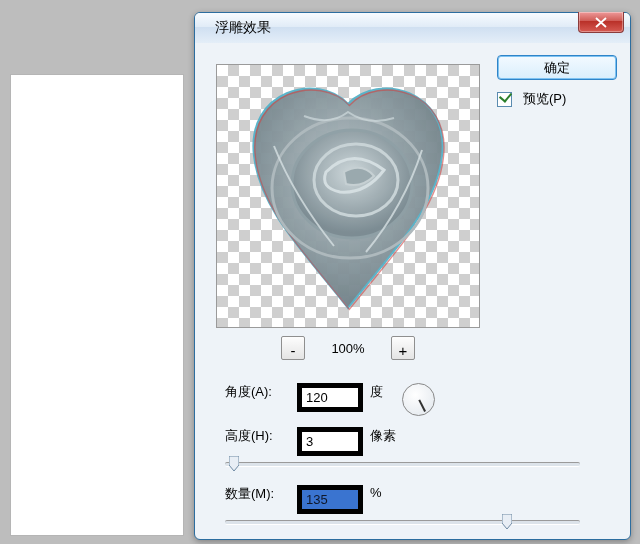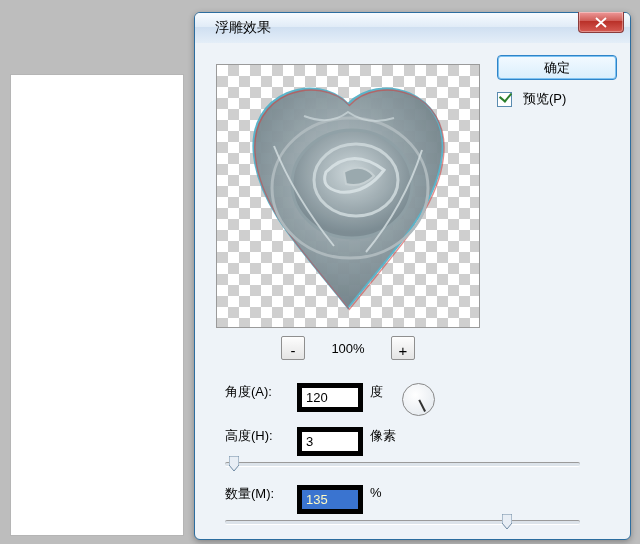"135" .num-input.sel { color: #fef9c3 -> #0f172a }
